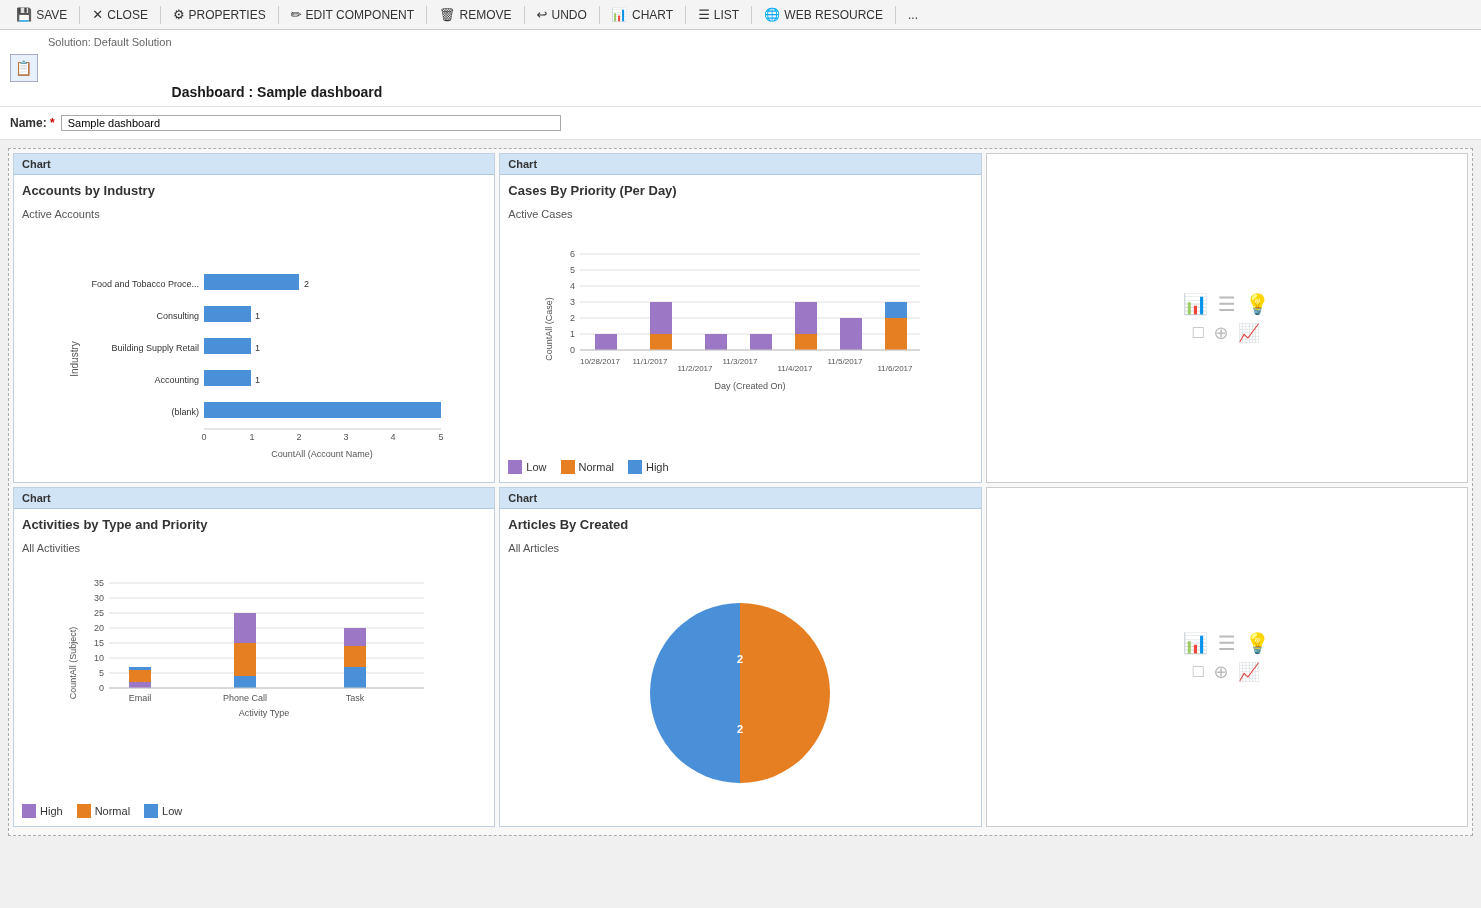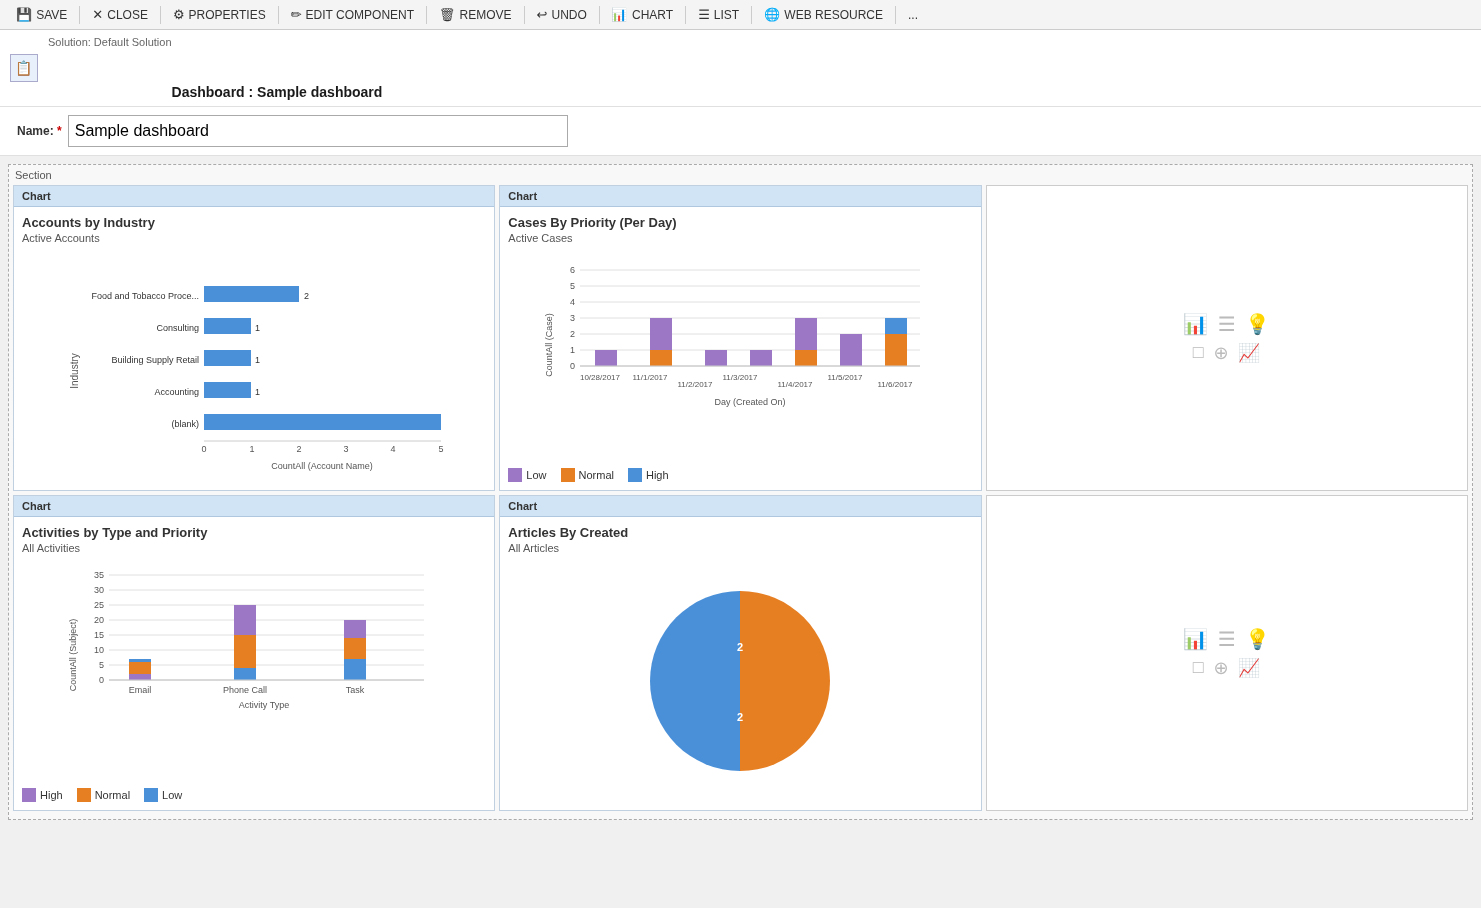"Name: *" .name-row { padding: 8px 17px -> 8px 10px }
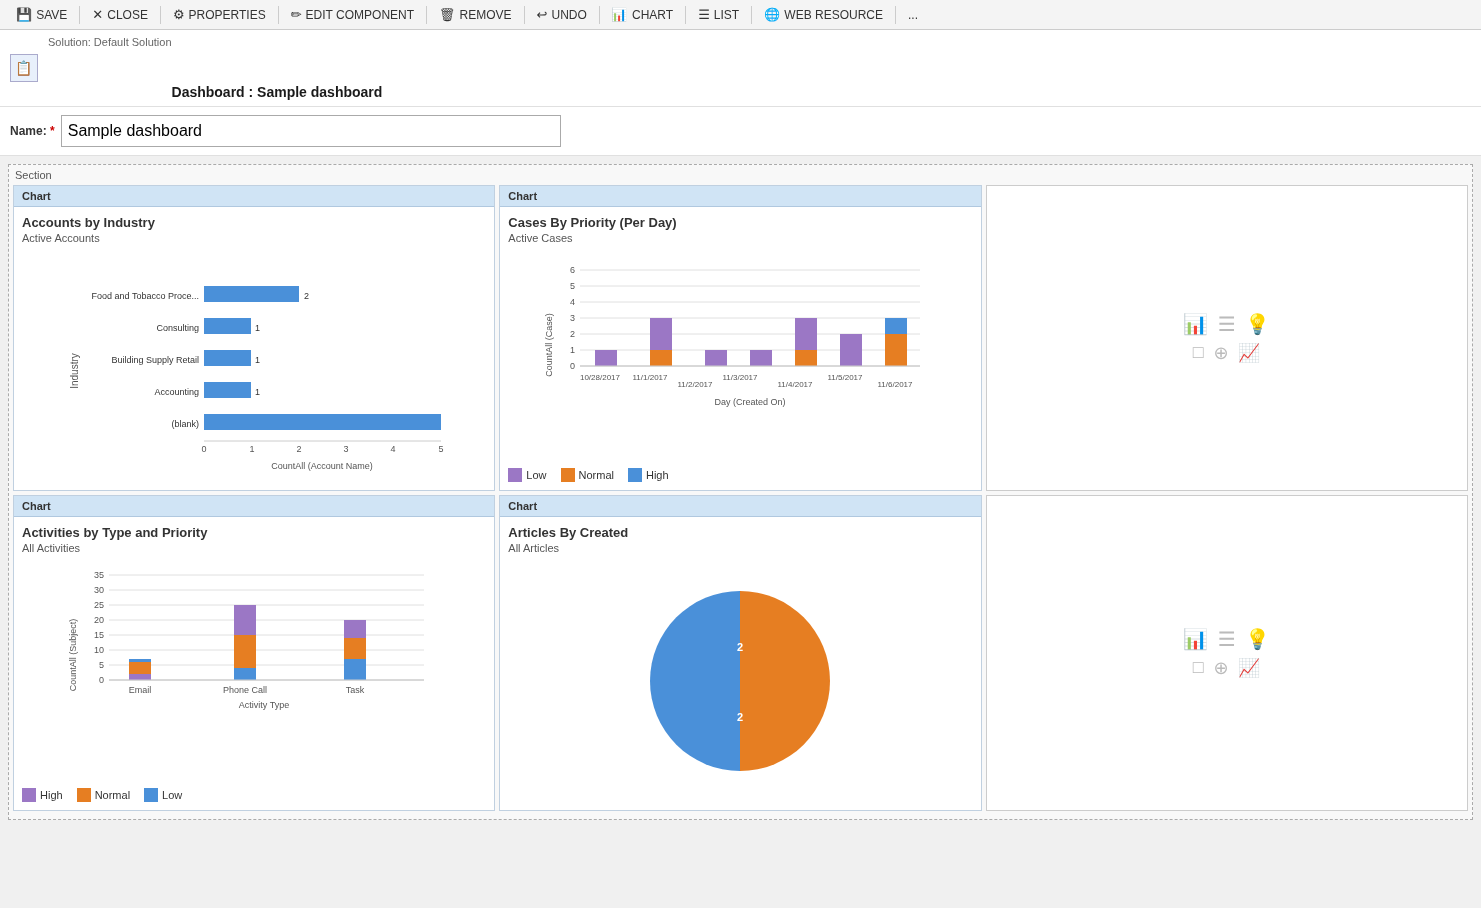"Sample dashboard" .name-input { font-size: 16px -> 11px; height: 32px -> 16px }
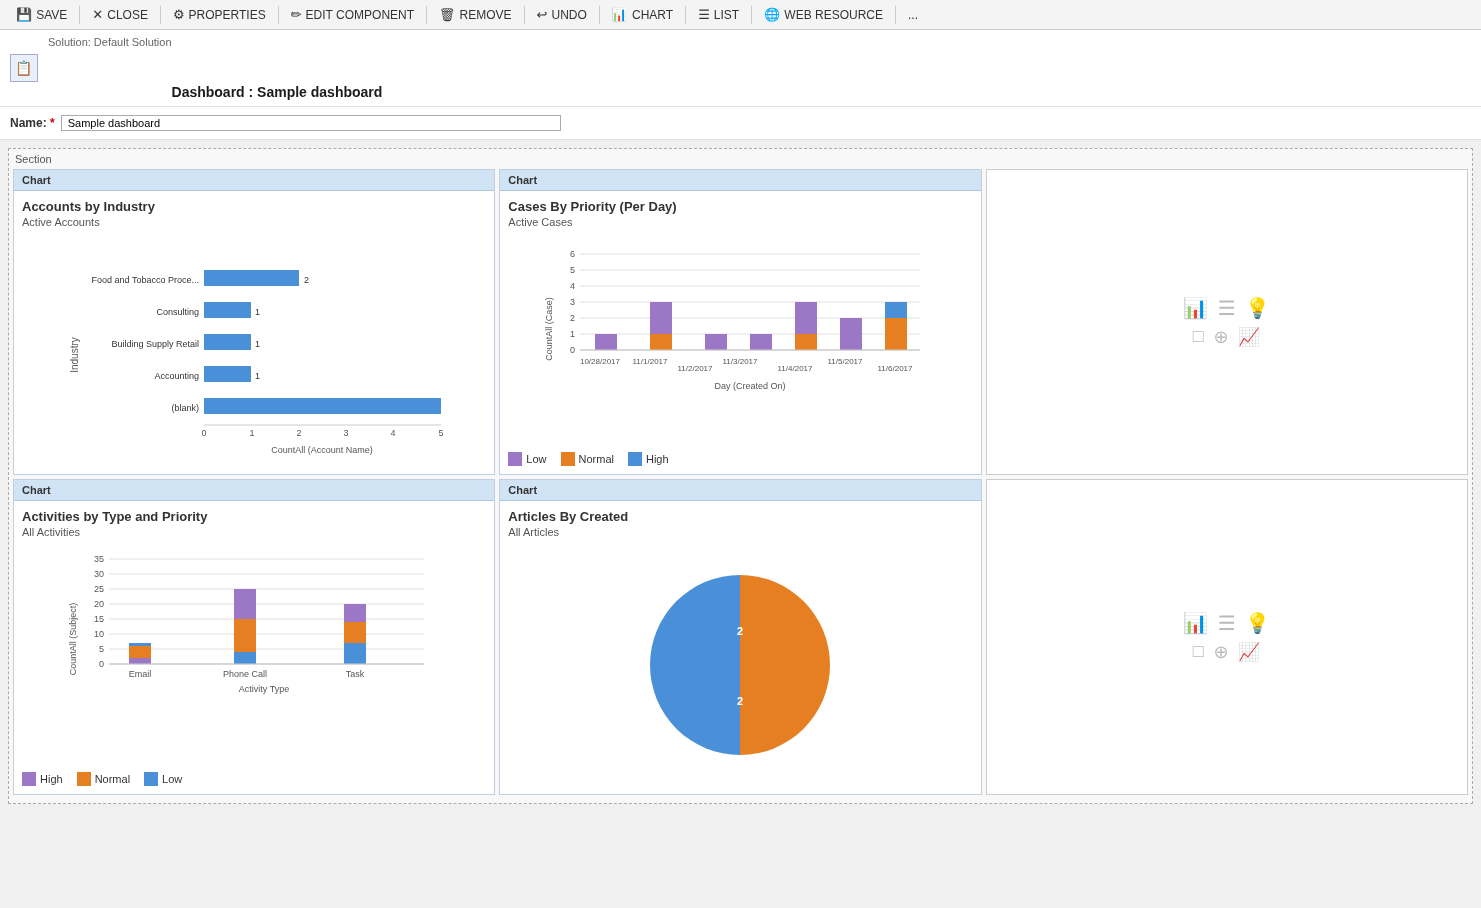"Section" div.section-label { html: <div>Section</div> -> none }
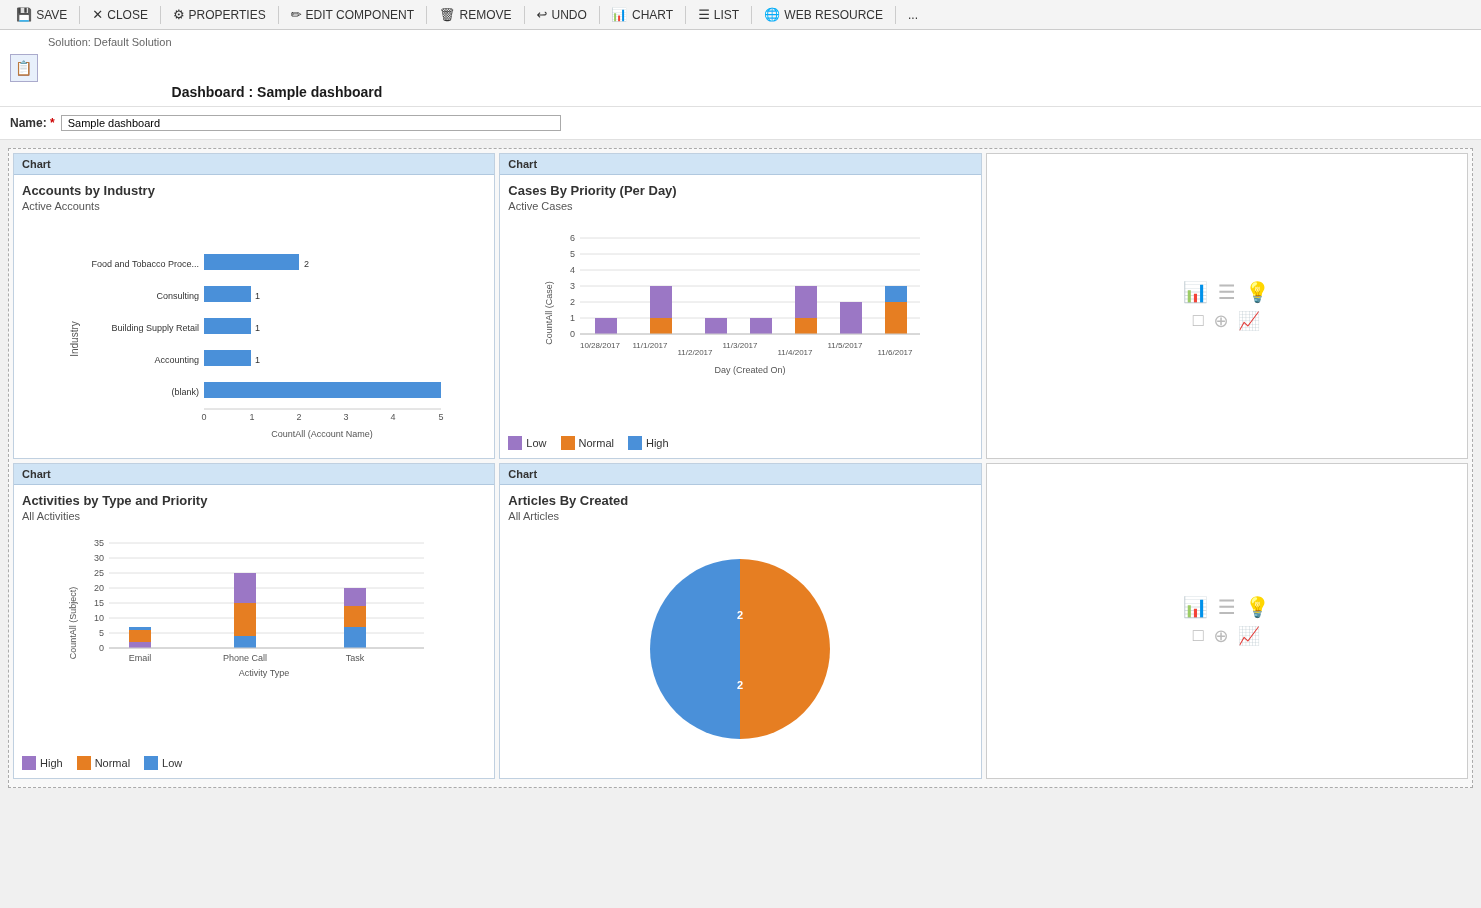"Accounts by Industry" .chart-panel-body { gap: none -> 8px }
